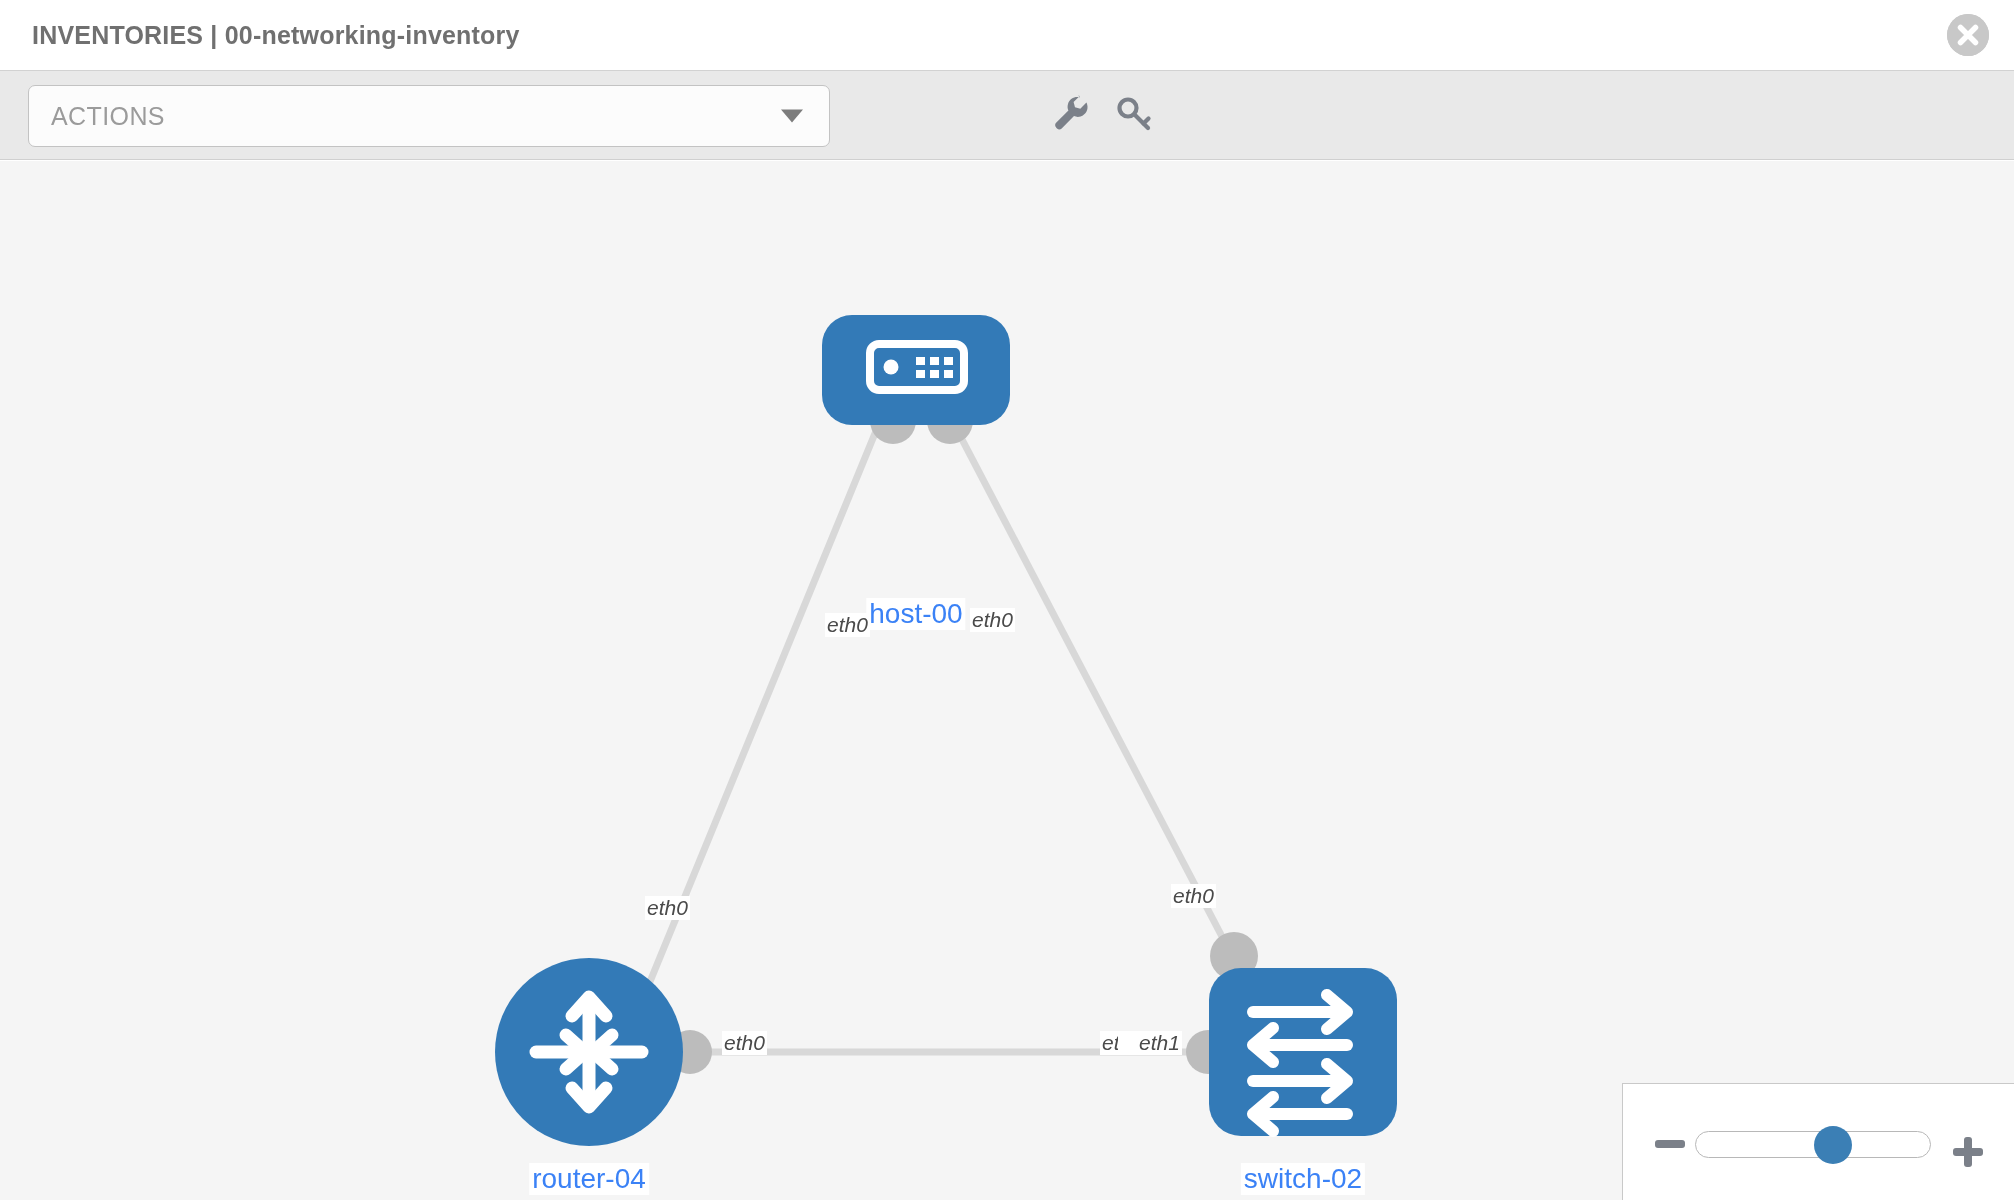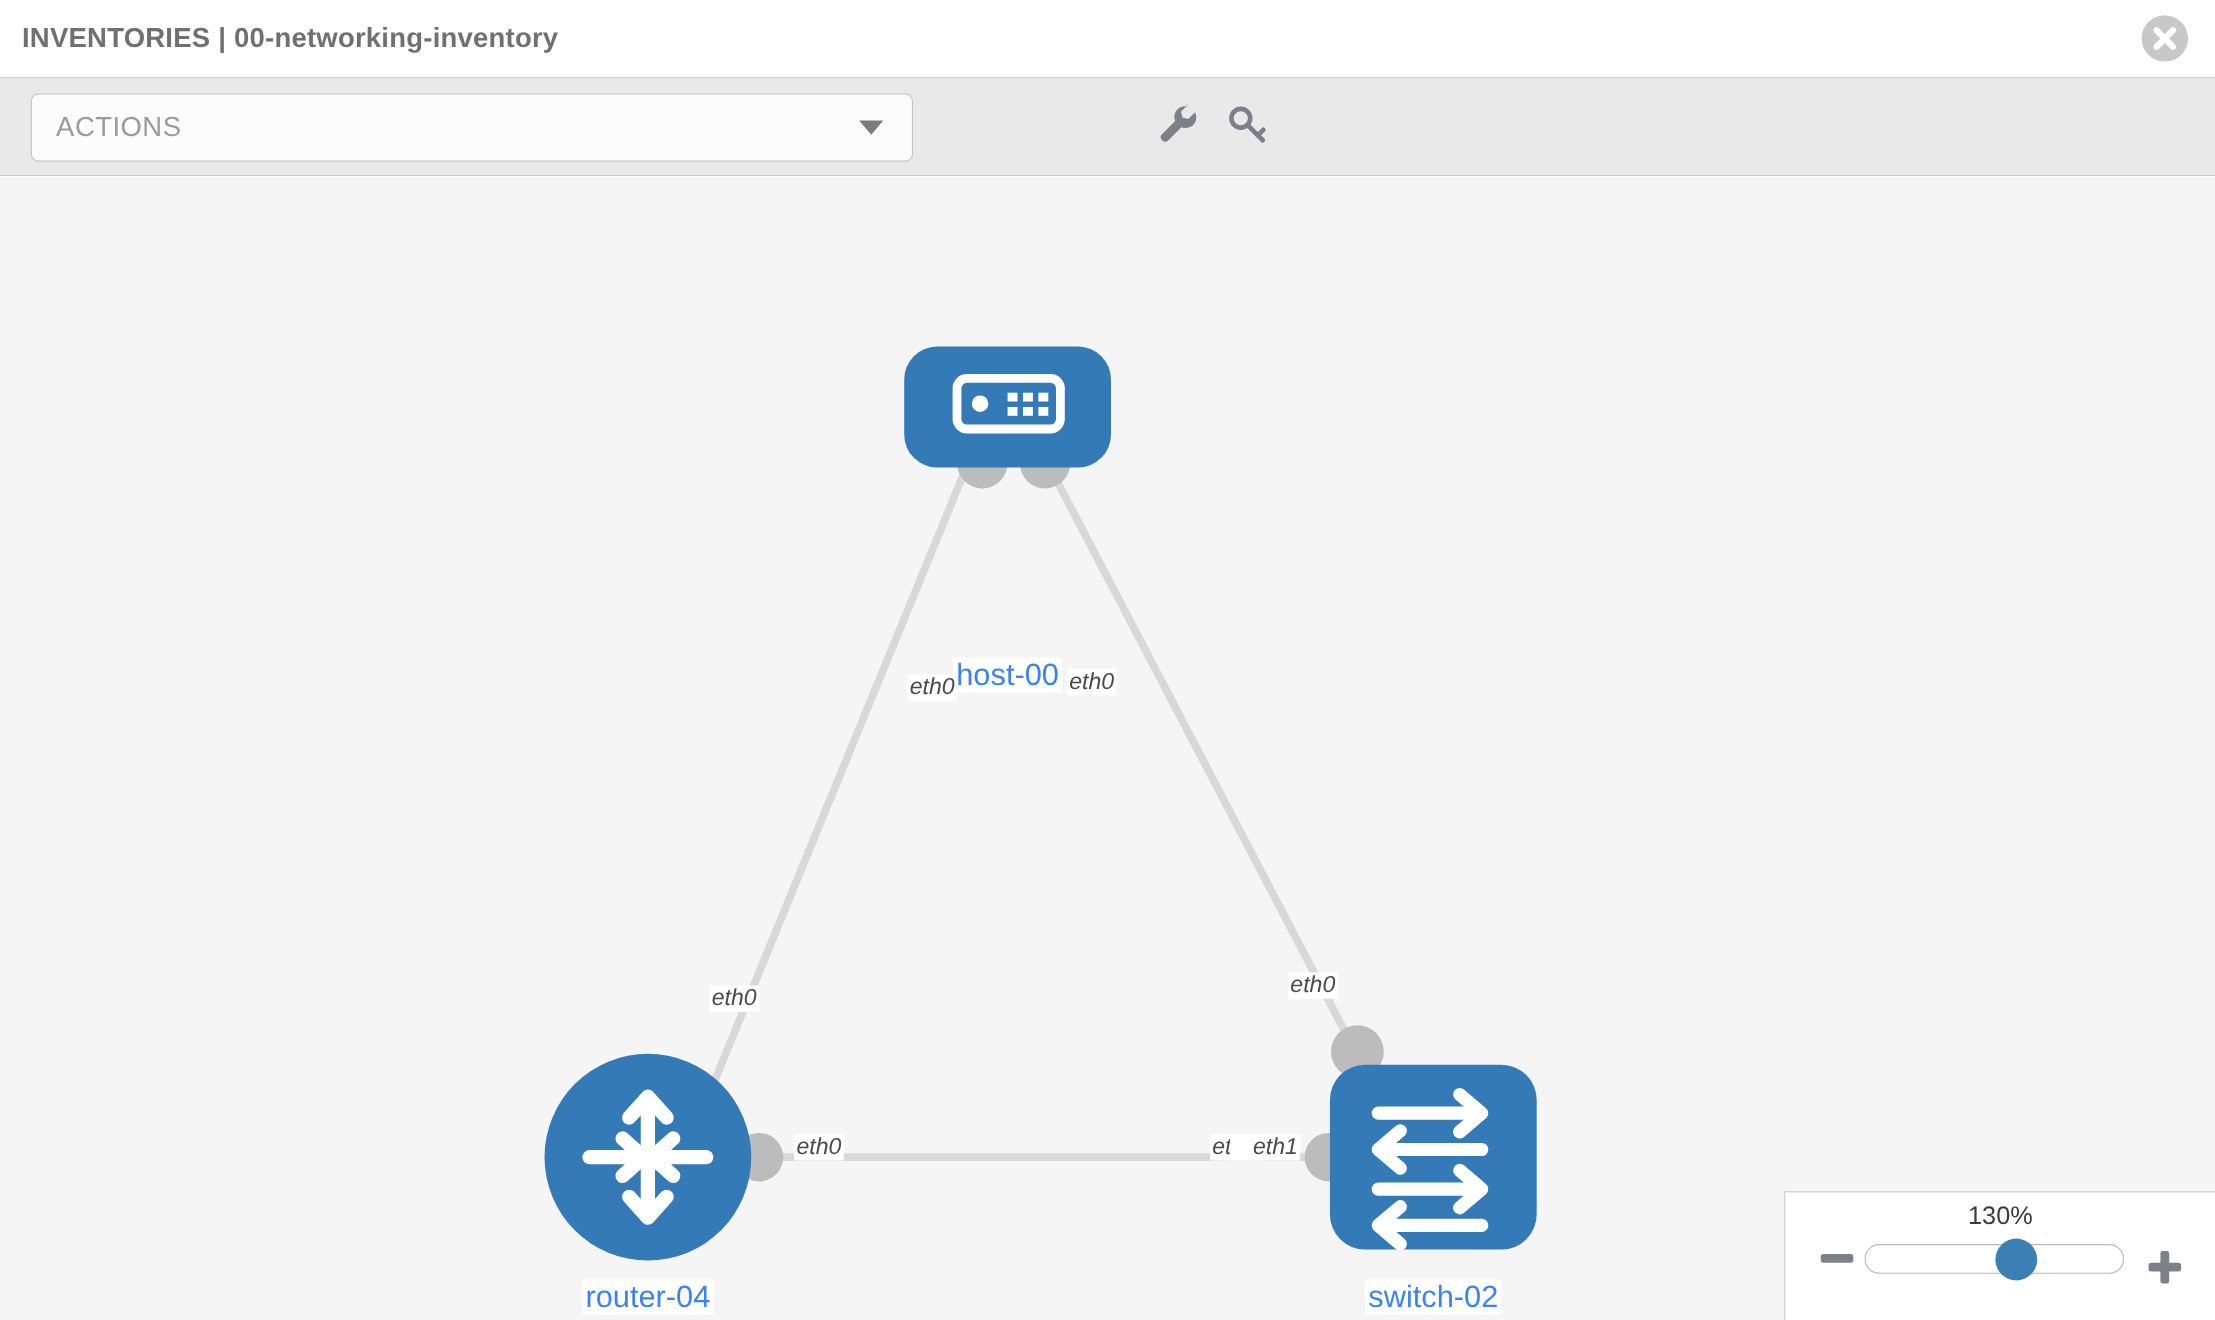"INVENTORIES | 00-networking-inventory" .header-title { margin-left: 20px -> 32px }
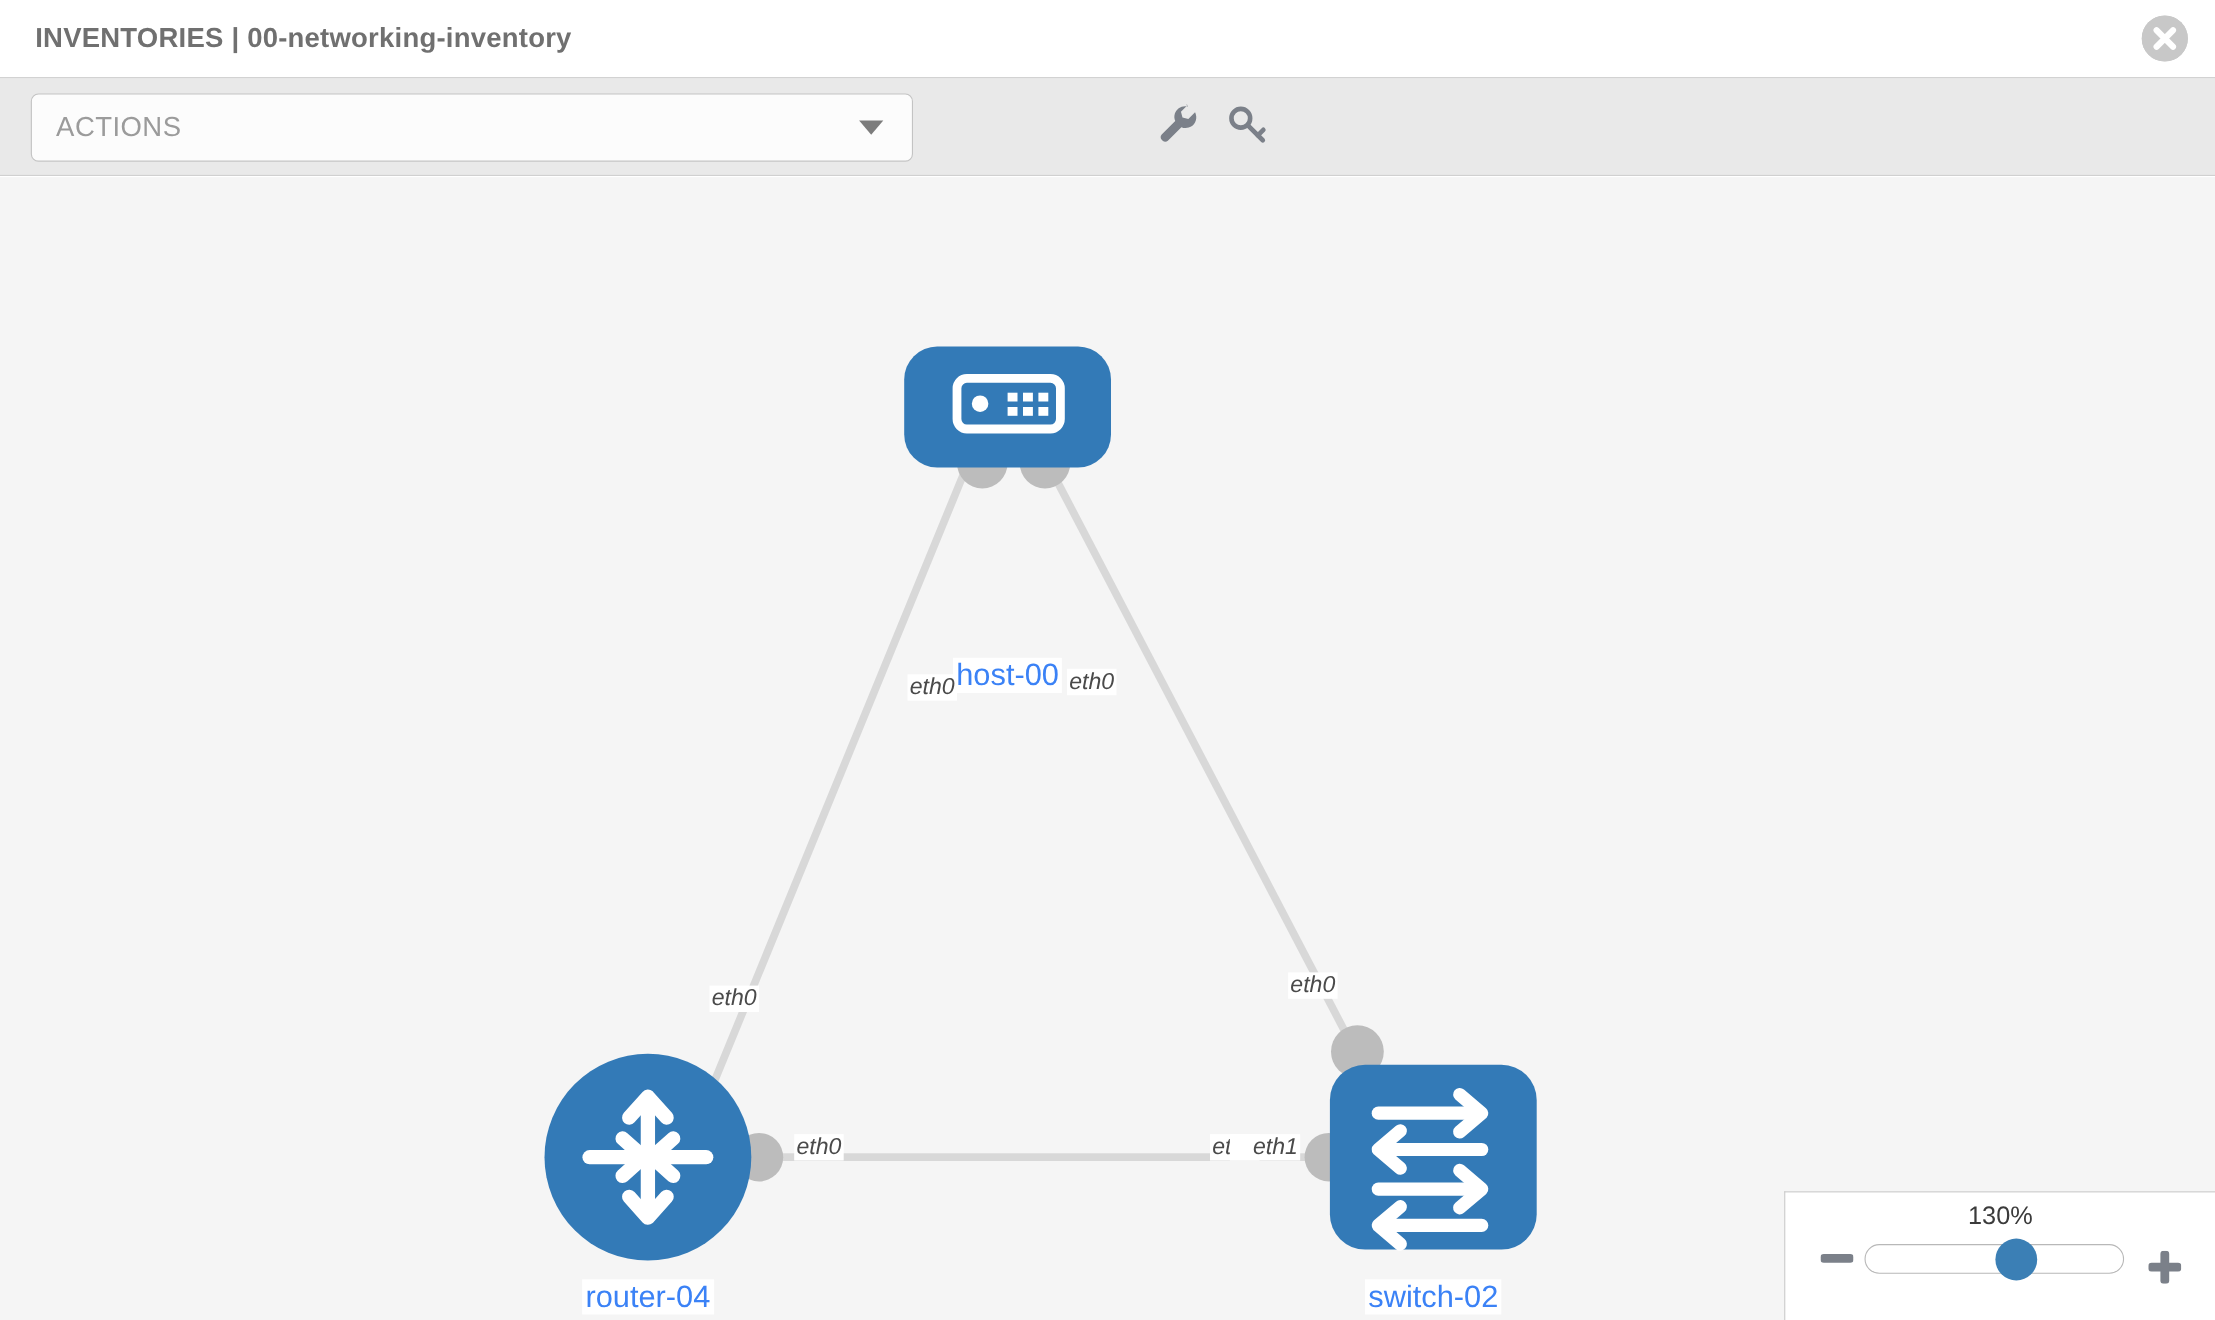"130%" div.zoom-pct { html: <div>130%</div> -> none }
